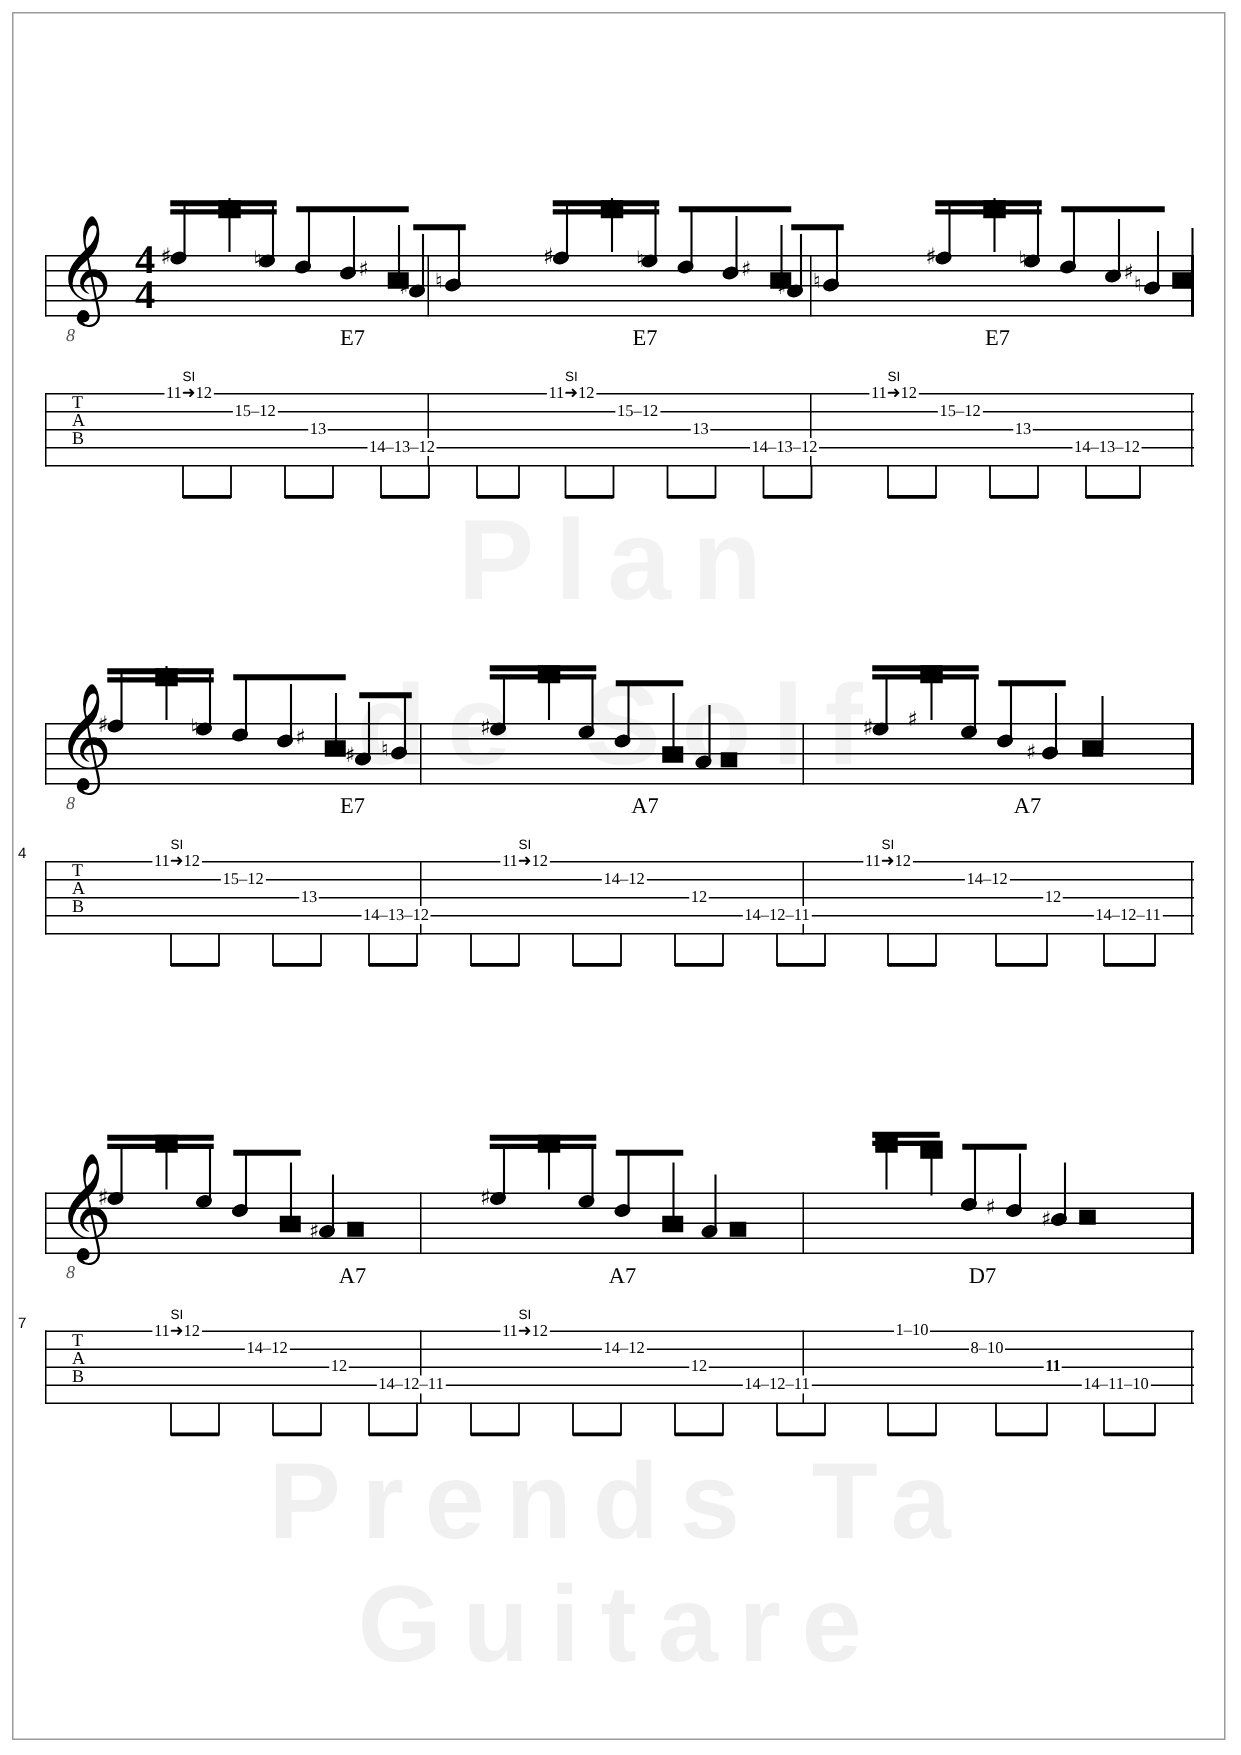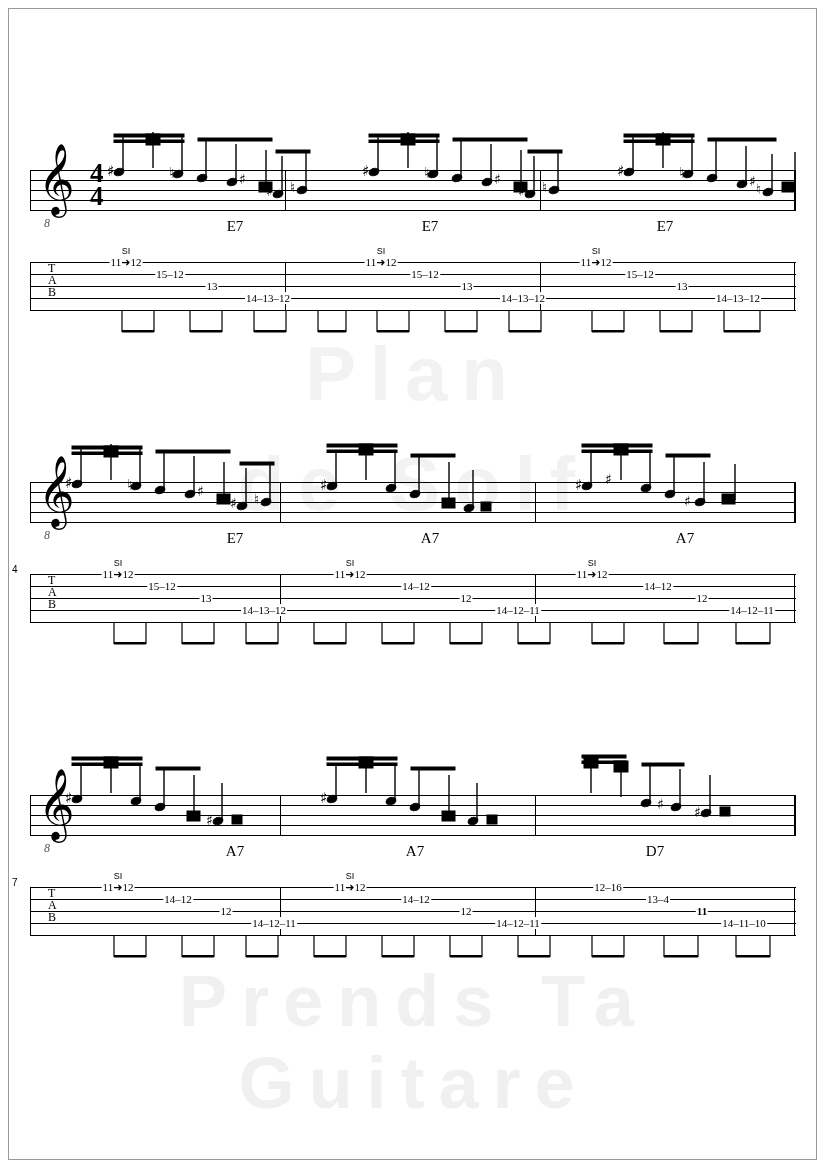"12‒16" div.fret { text: 12‒16 -> 1‒10 }
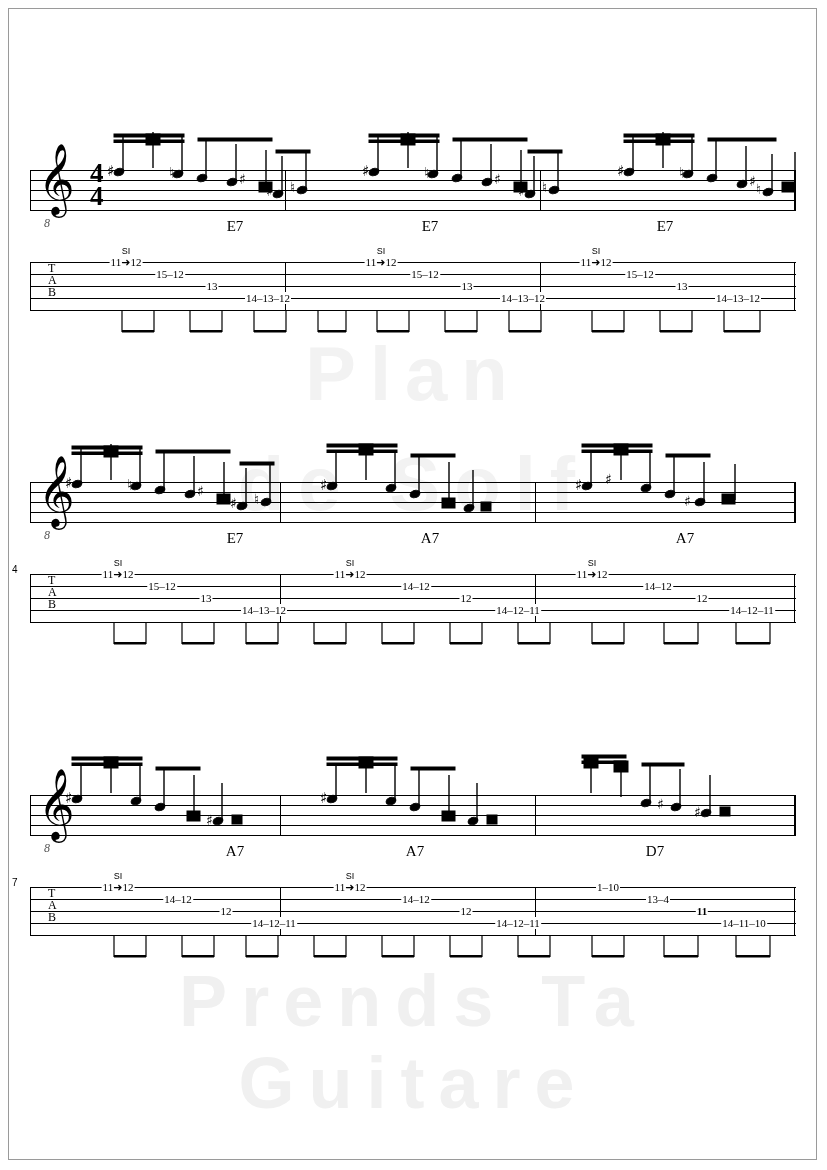"13‒4" div.fret { text: 13‒4 -> 8‒10 }
